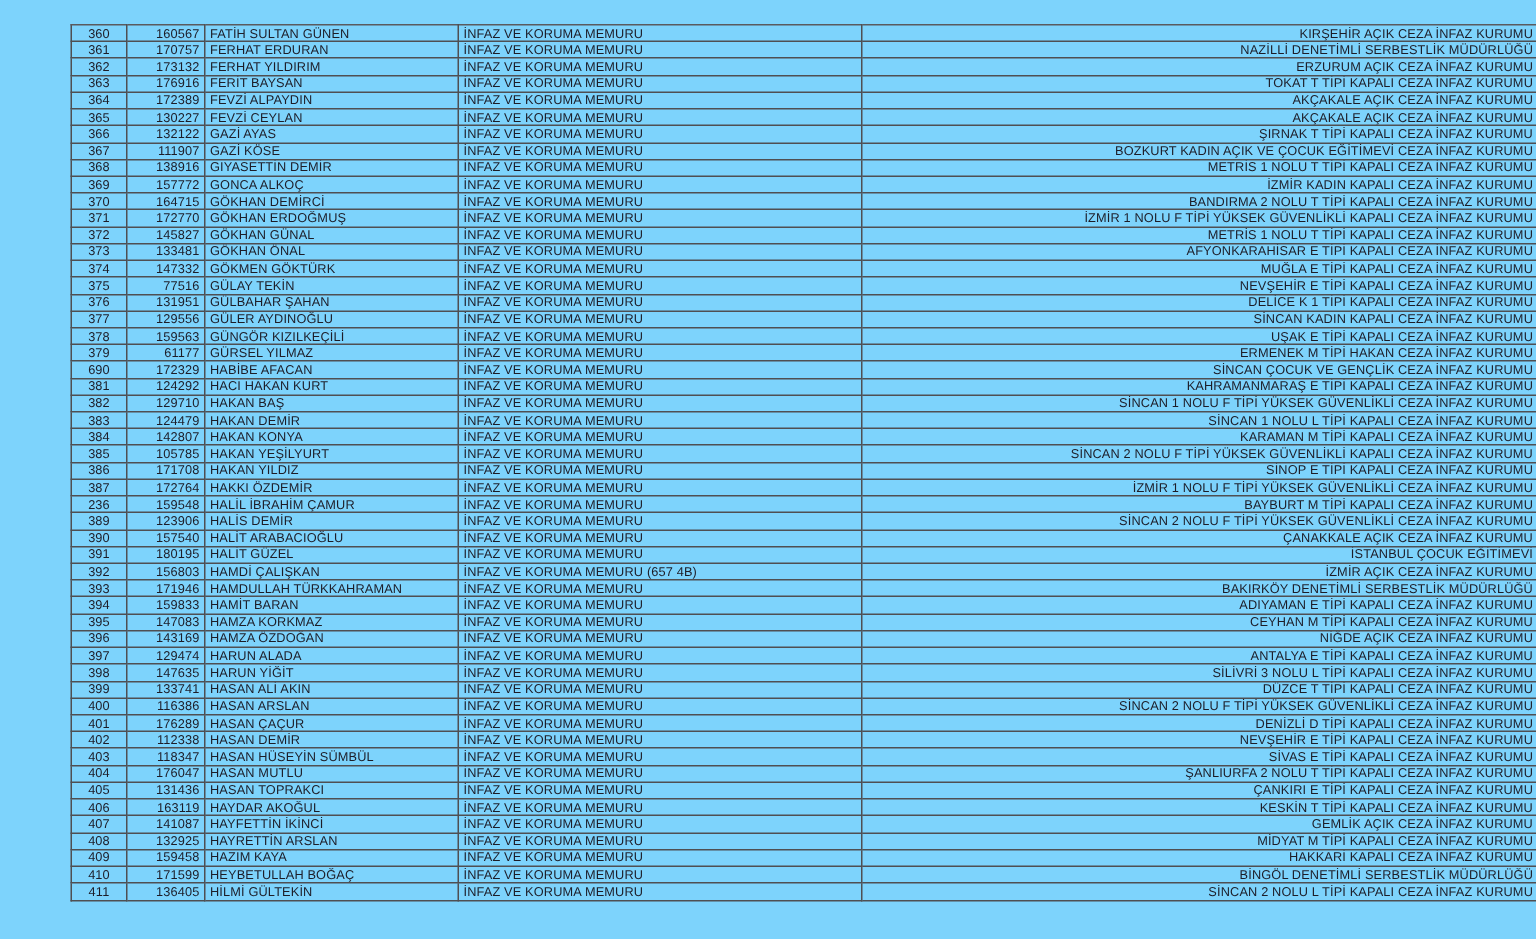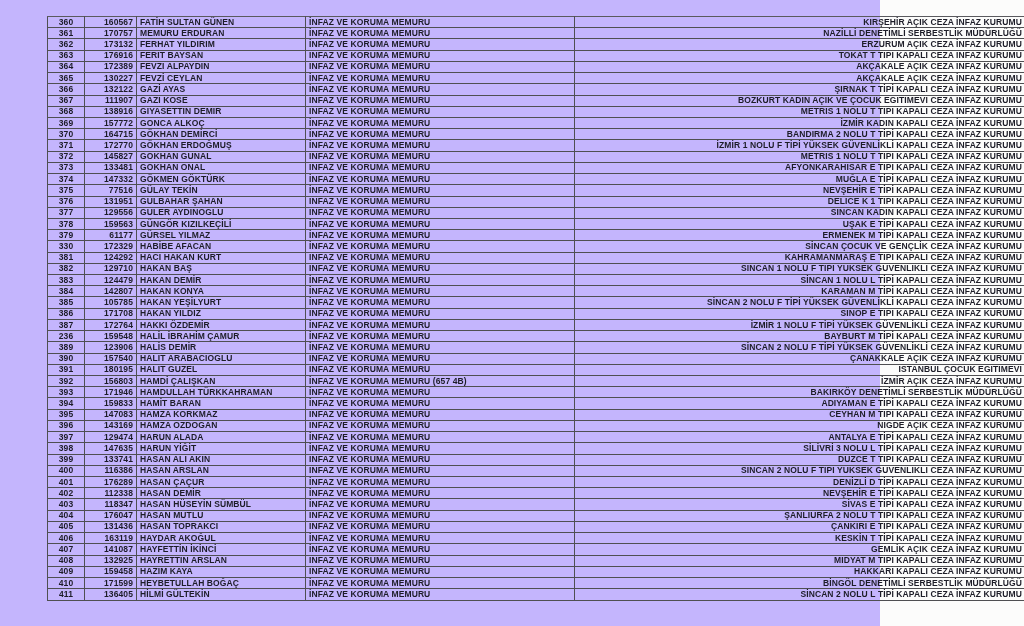"360" .page { background: #c4b5fd -> #7dd3fc; font-weight: bold -> none; width: 880px -> 1024px }
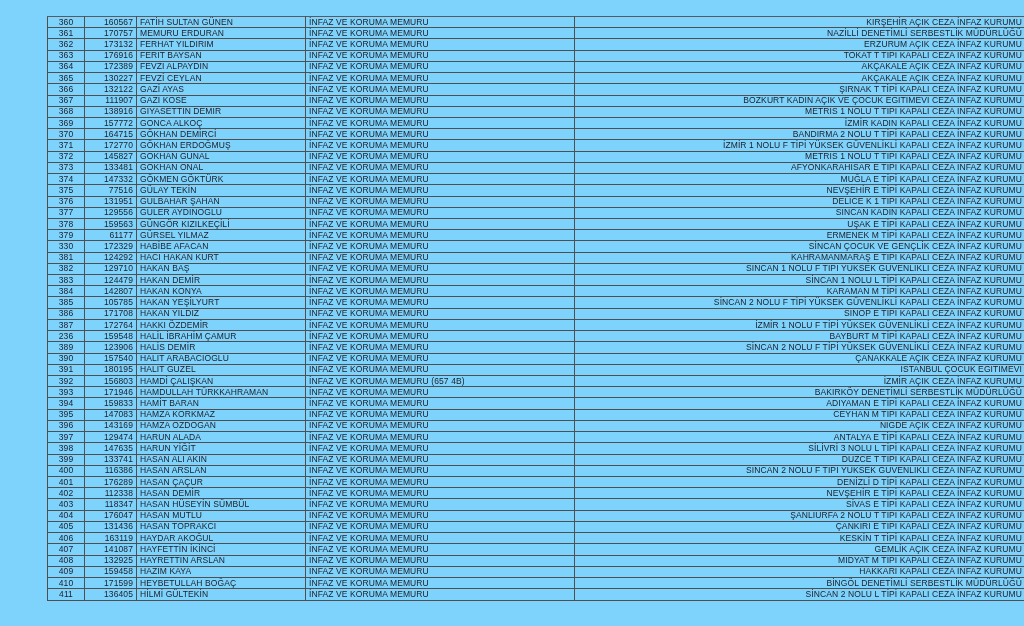"MEMURU ERDURAN" td.col-name { text: MEMURU -> FERHAT }
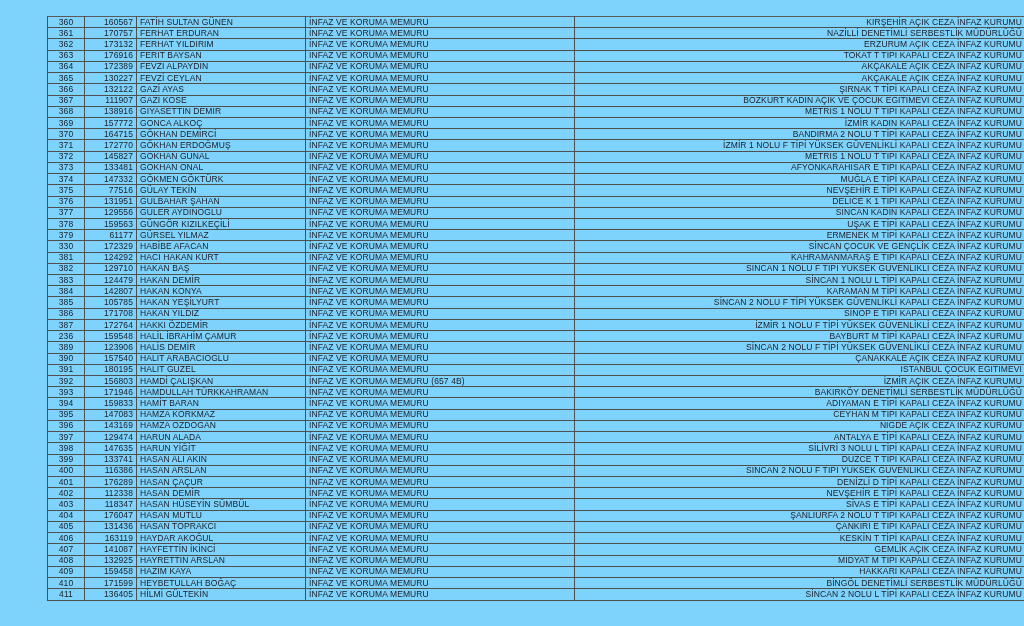"ERMENEK M TİPİ KAPALI CEZA" td.col-inst { text: KAPALI -> HAKAN }
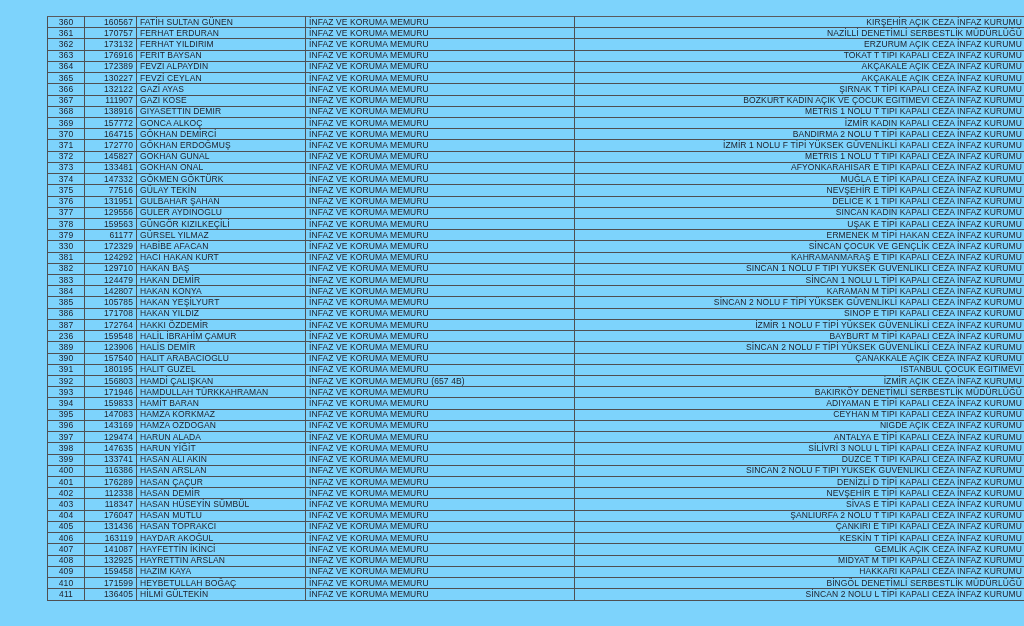"330" td.col-no { text: 330 -> 690 }
